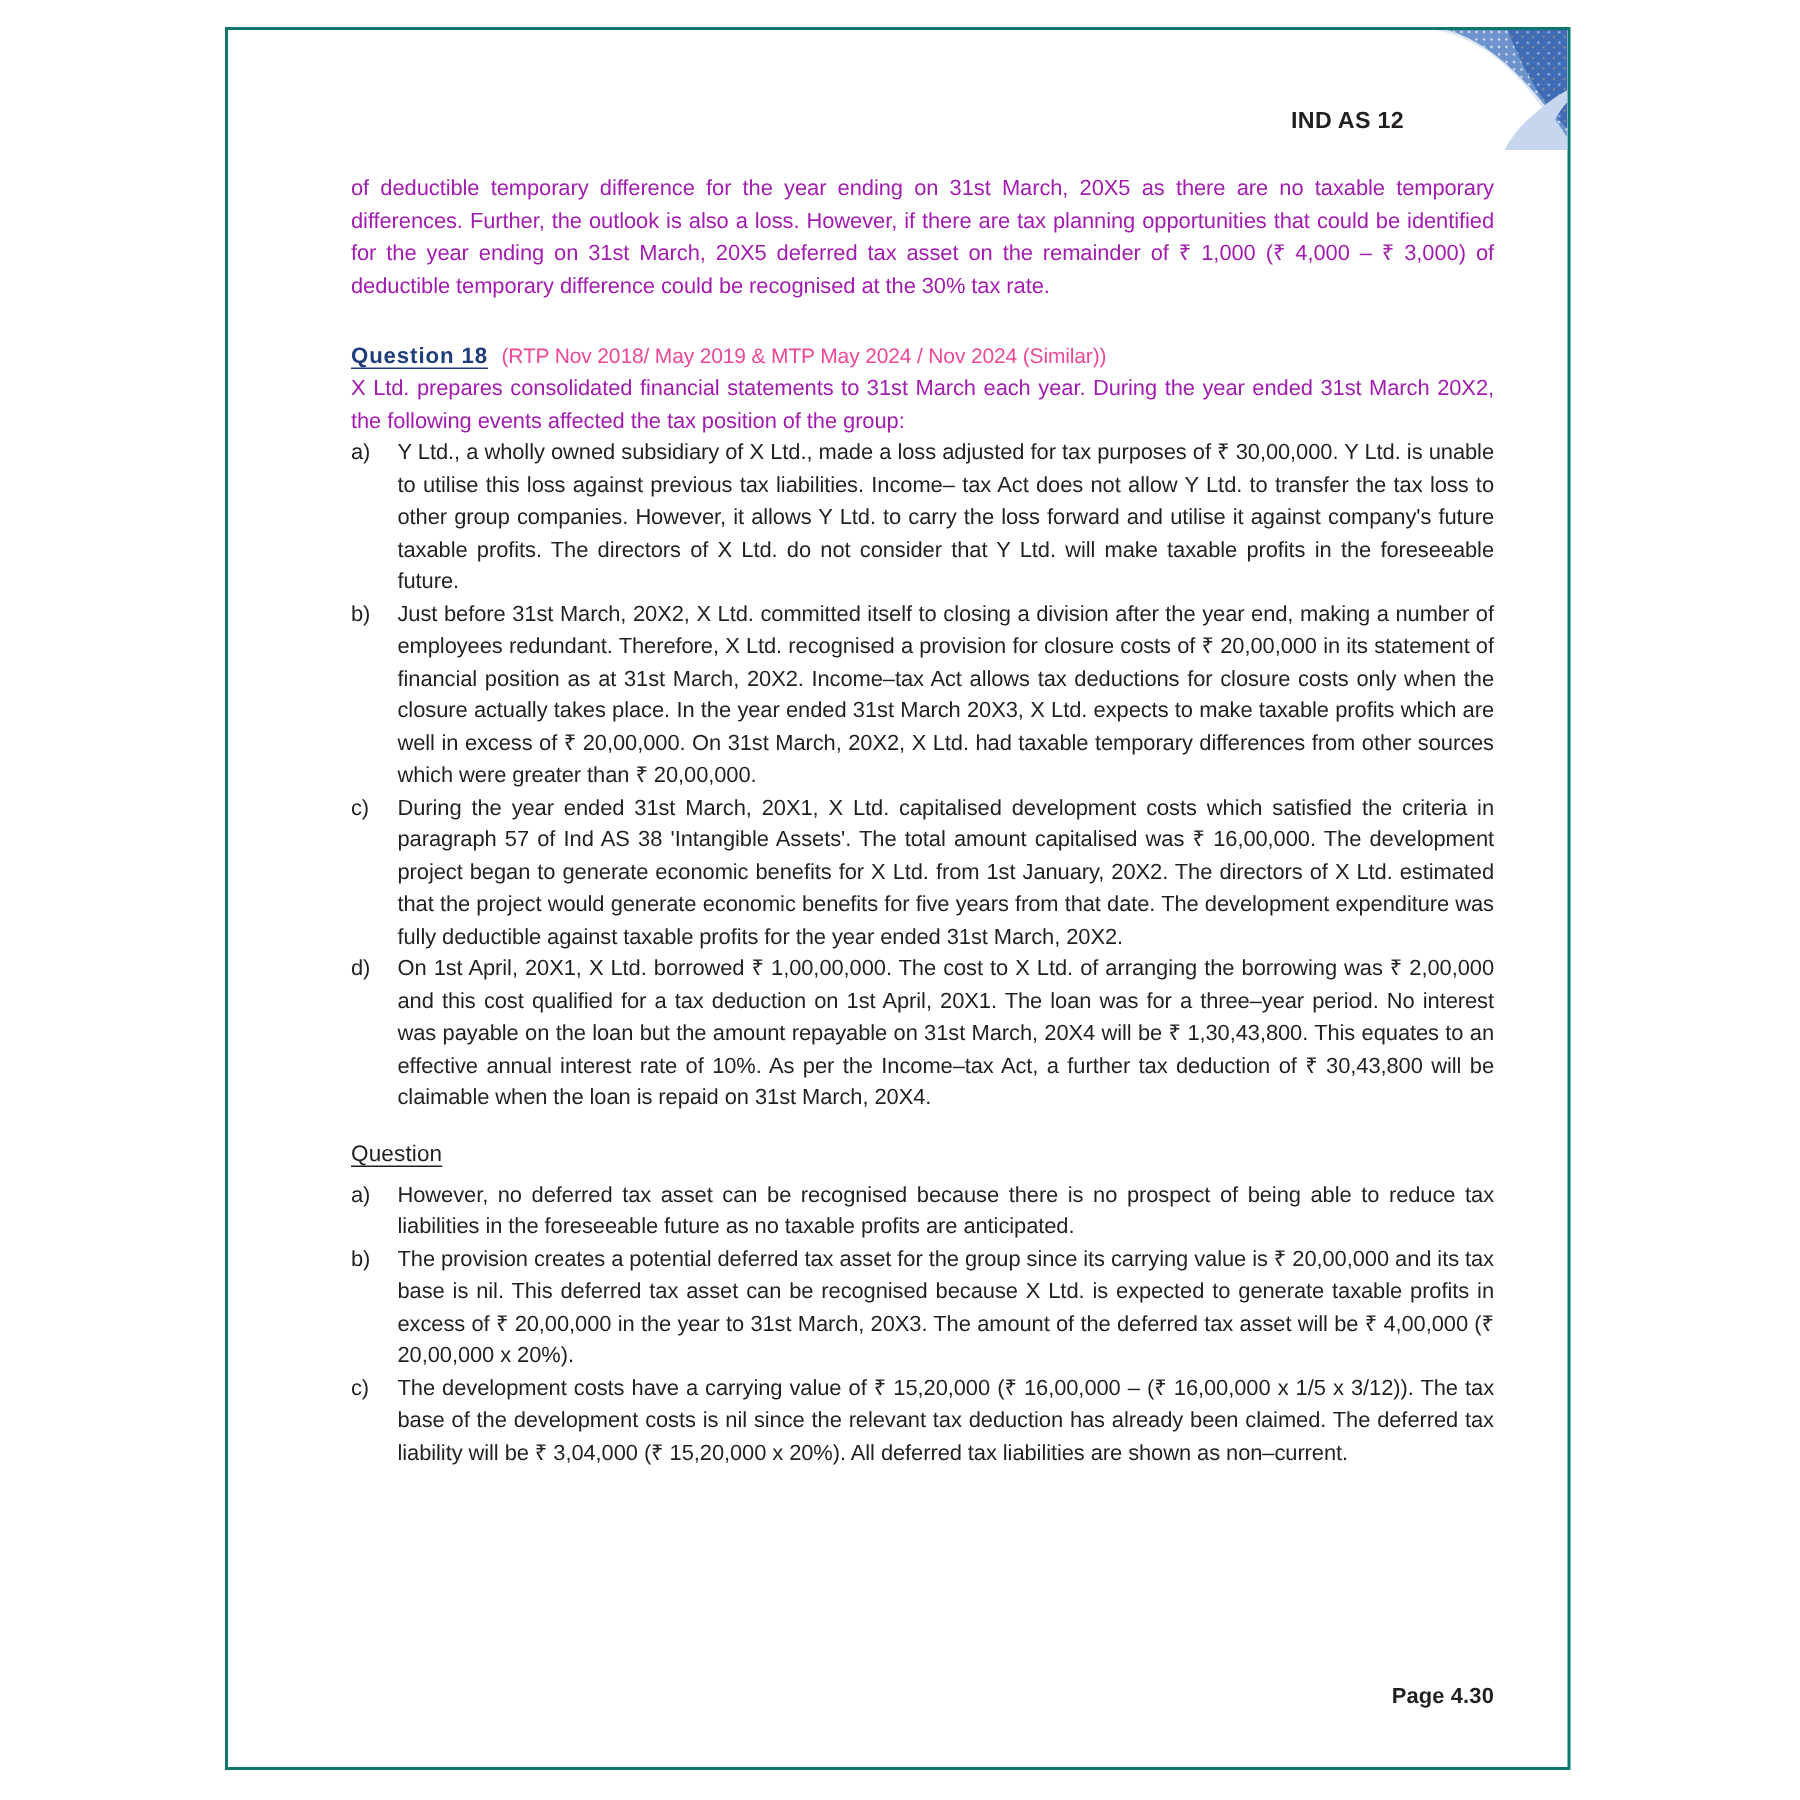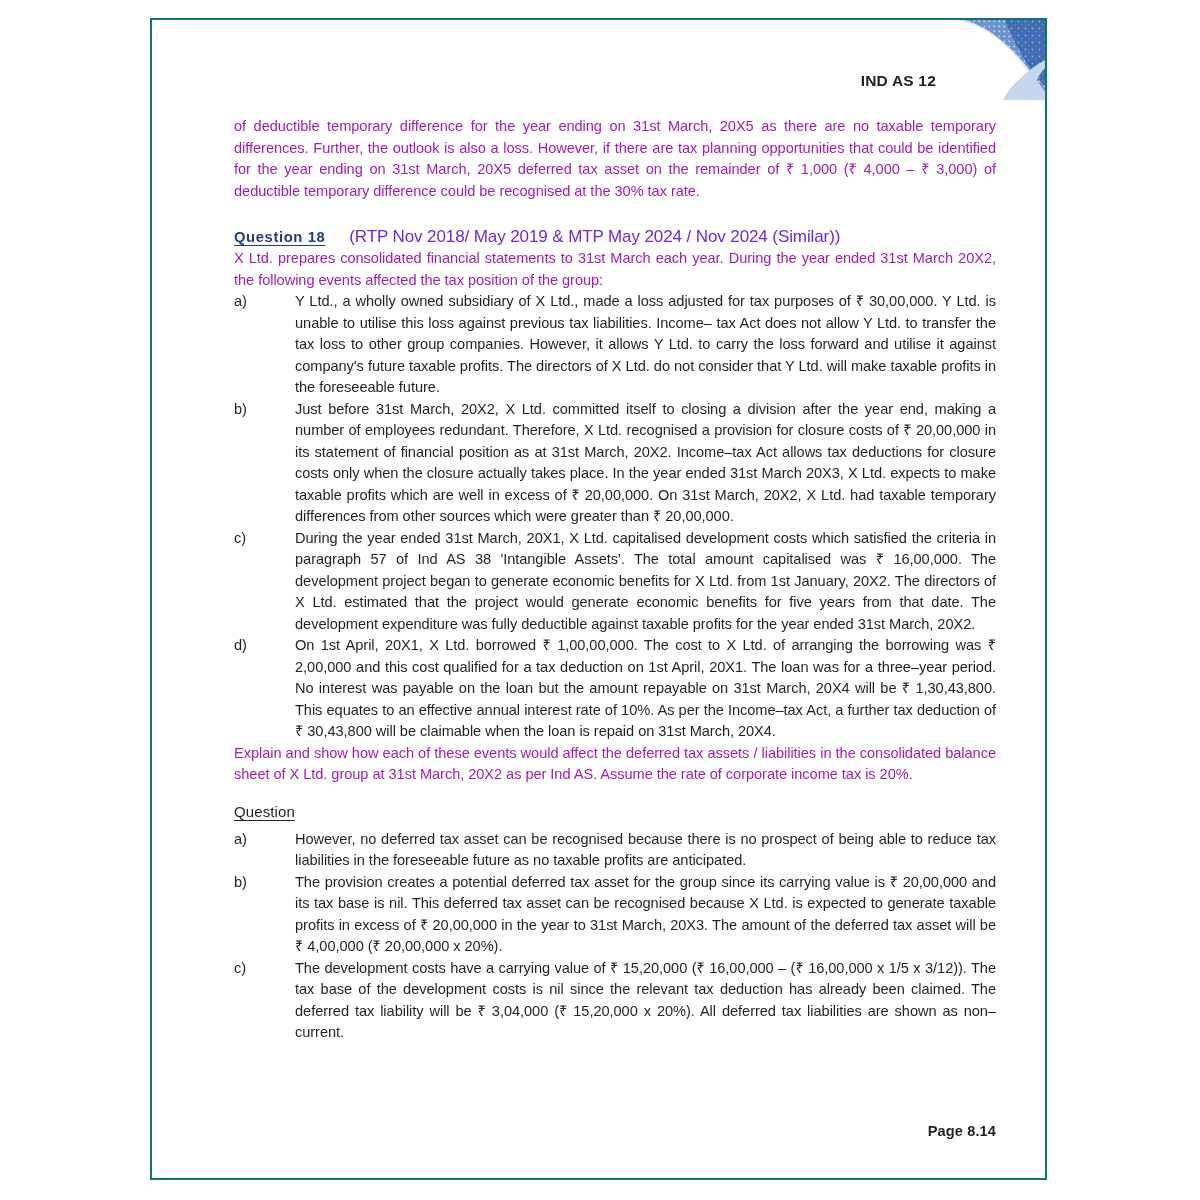"(RTP Nov 2018/ May 2019" .q-ref { color: #6d28d9 -> #ec4899; font-size: 17px -> 14px; margin-left: 24px -> 9px }
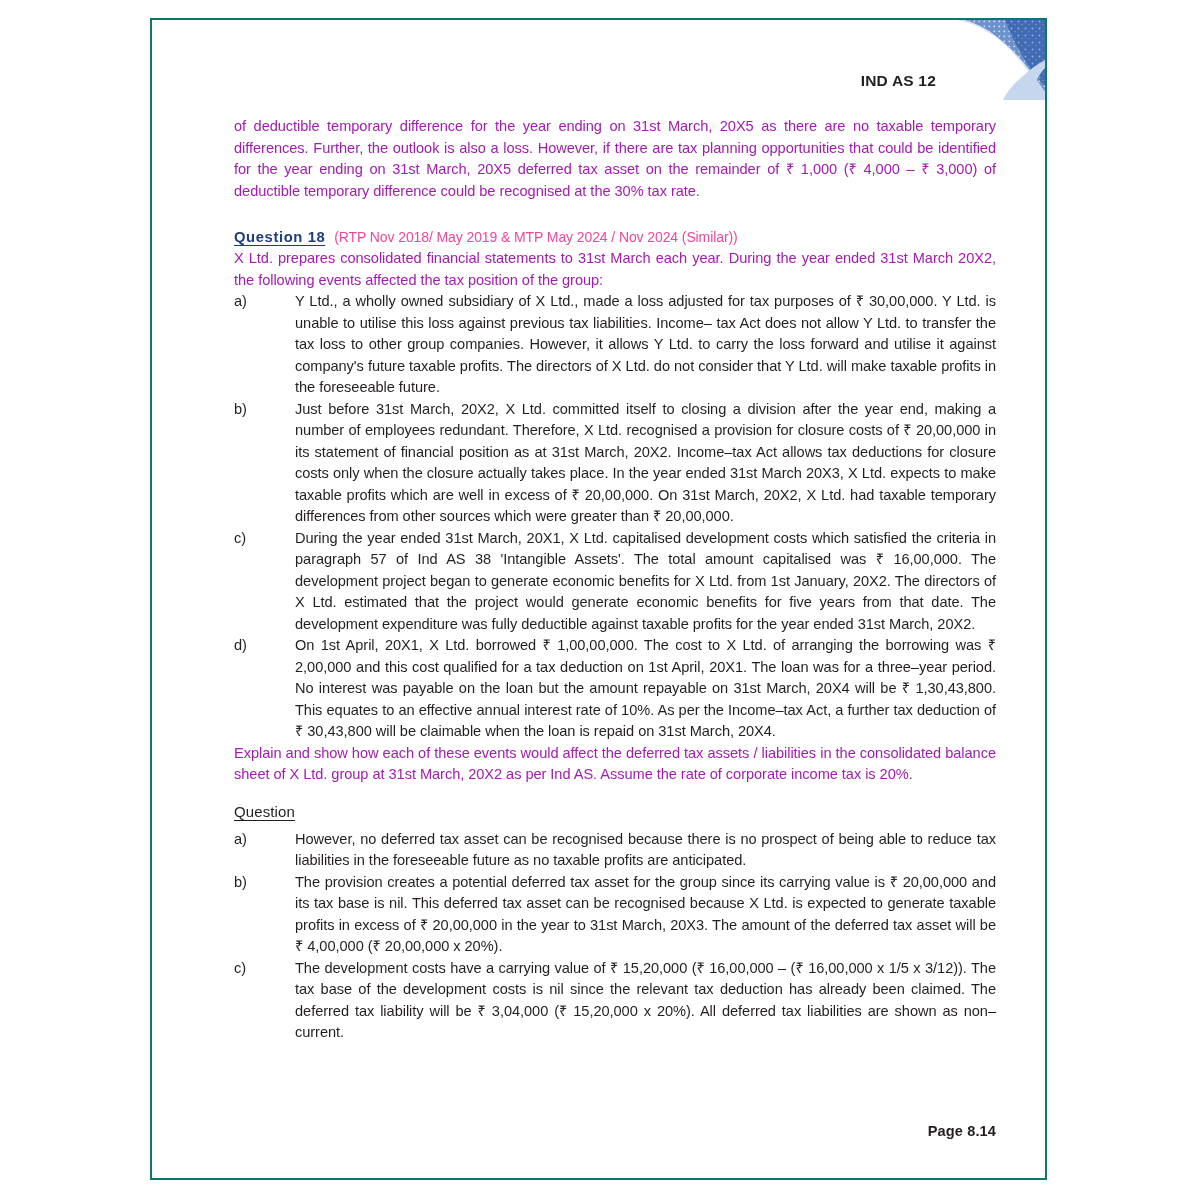"Y Ltd., a wholly owned" ol.lettered > li .li-text { margin-left: 30px -> none }
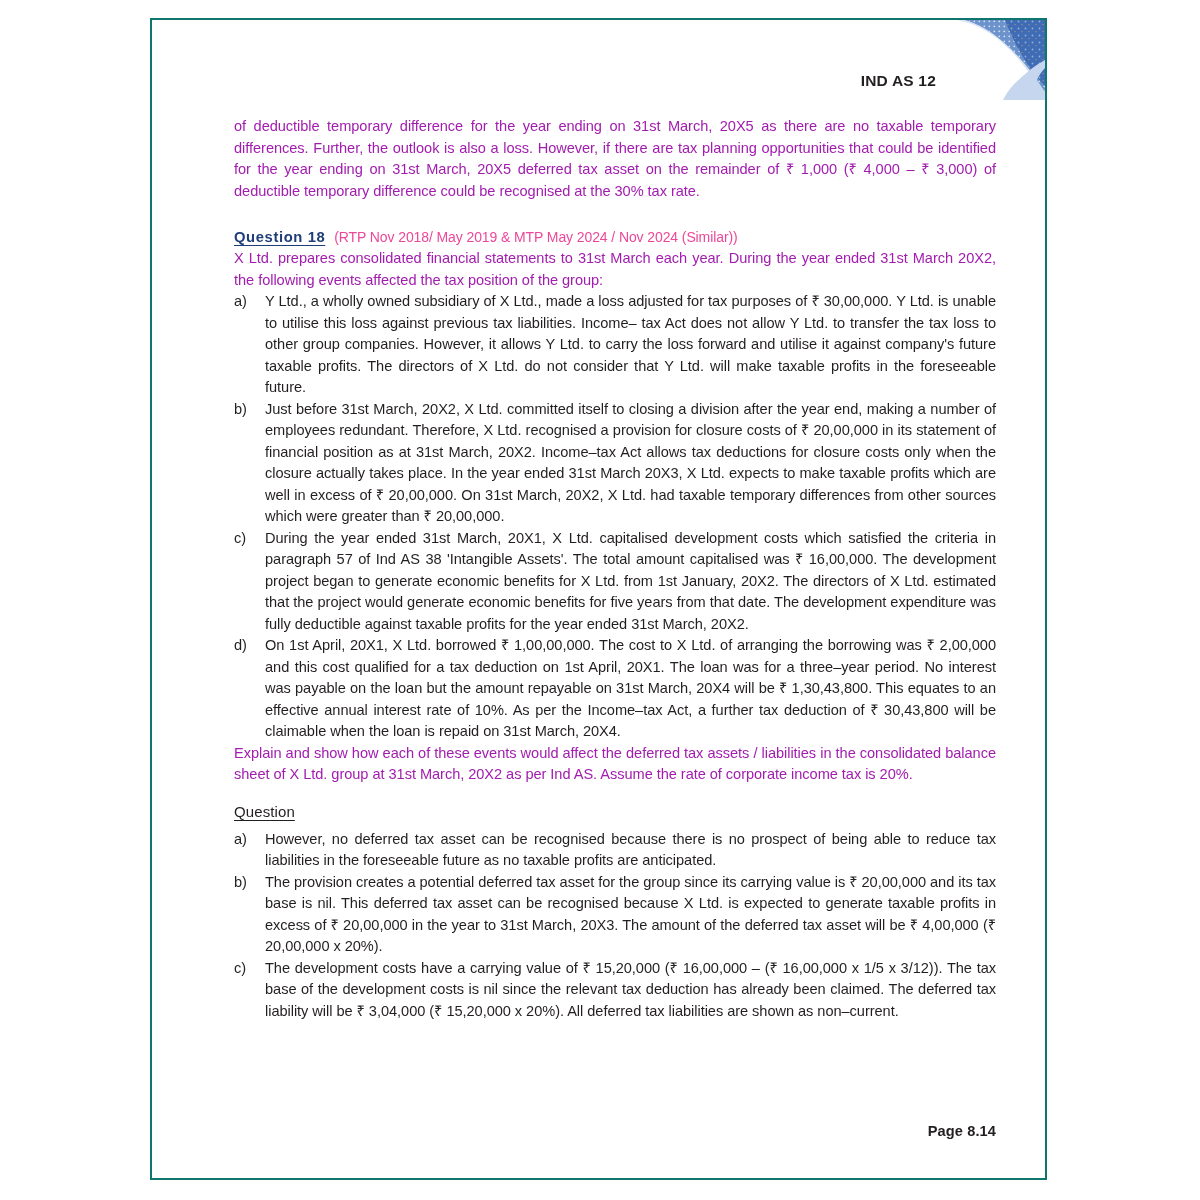"Explain and show how each" p.para { html: <p>Explain and show how each of these events would affect the deferred tax assets / liabilities in the consolidated balance sheet of X Ltd. group at 31st March, 20X2 as per Ind AS. Assume the rate of corporate income tax is 20%.</p> -> none }
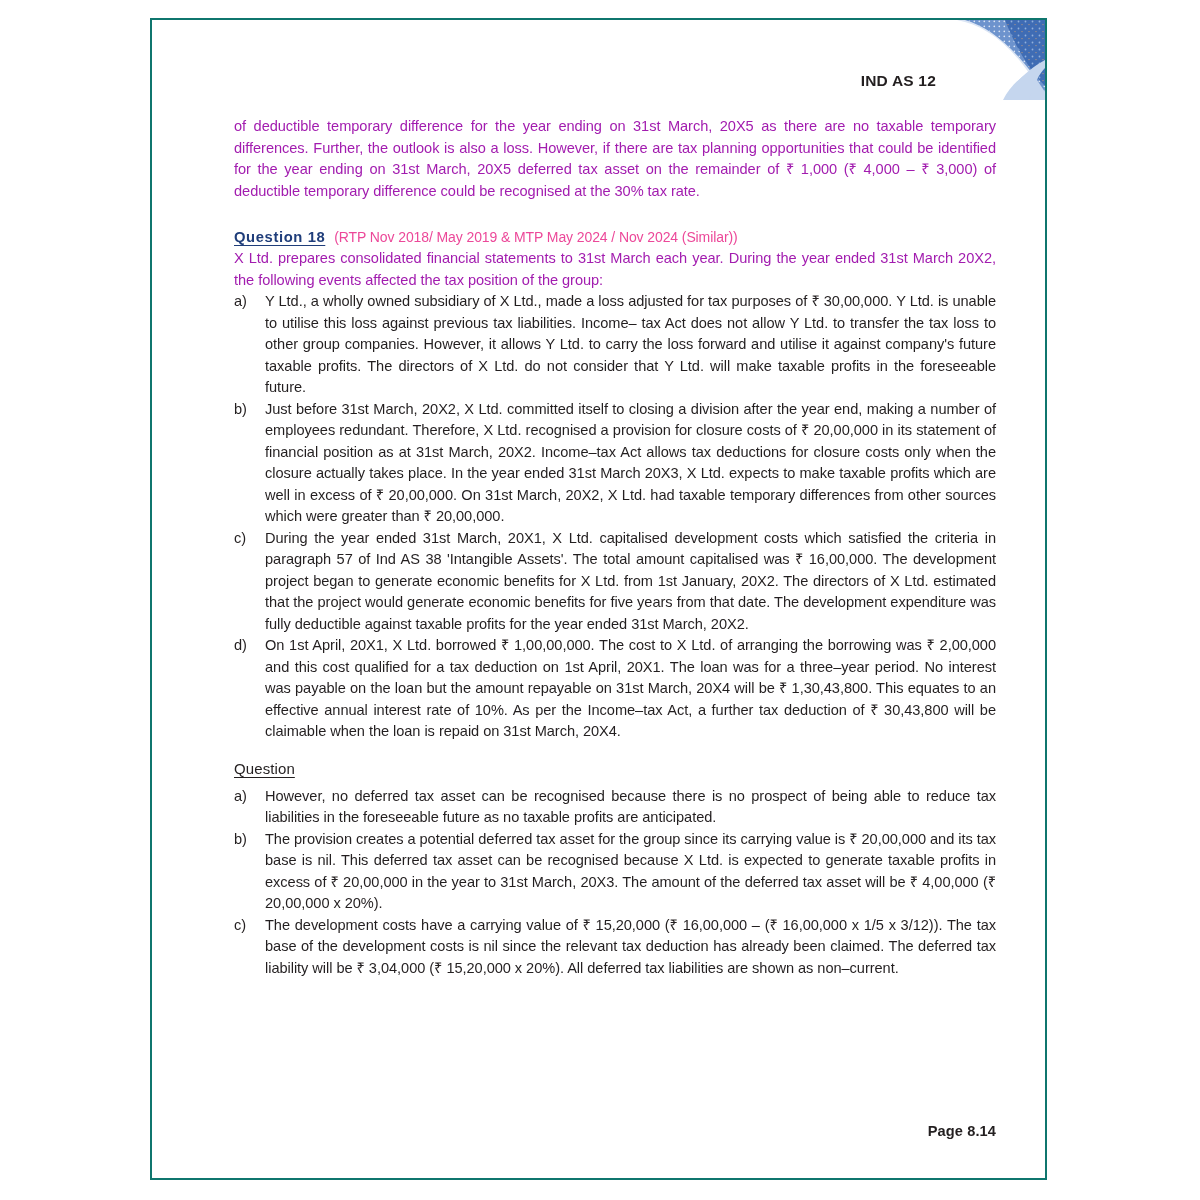"Page 8.14" span.ftr-text { text: 8.14 -> 4.30 }
